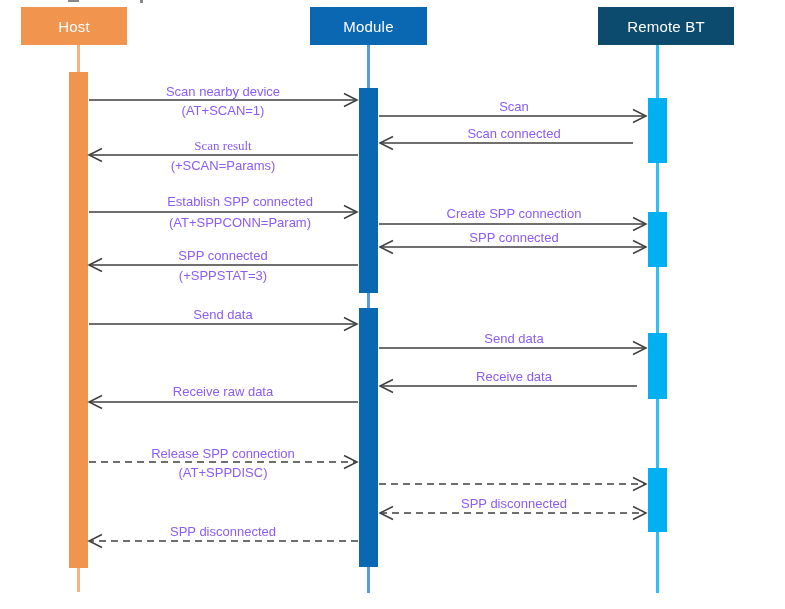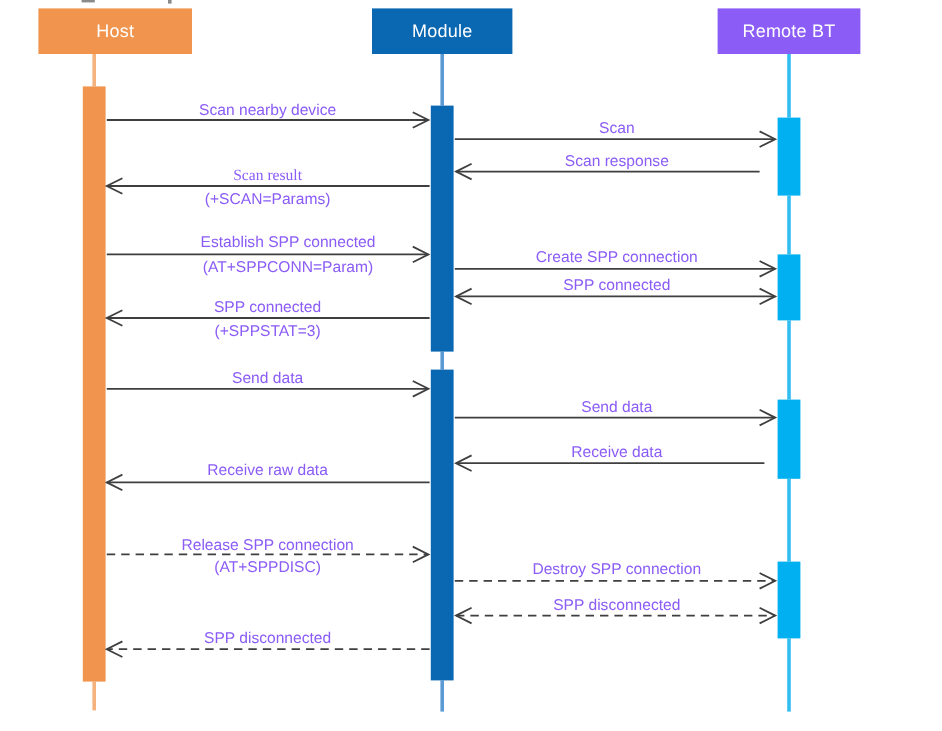"Host" .actor-box.host { left: 32px -> 21px; width: 128px -> 106px }
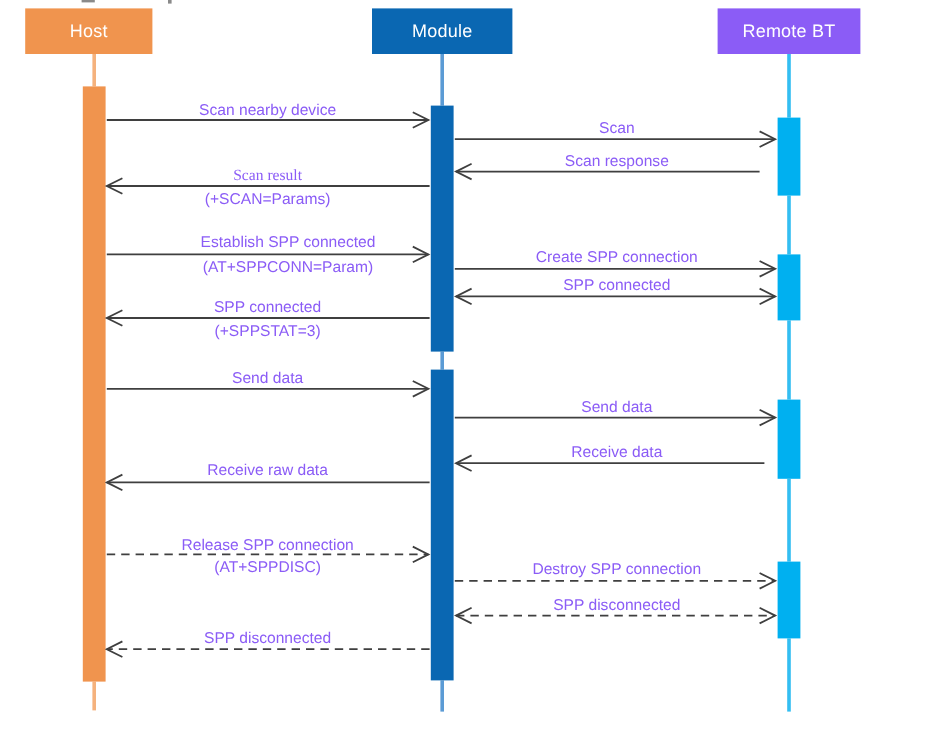"Remote BT" .actor-box.remote { background: #8b5cf6 -> #0c4a6e; width: 119px -> 136px }
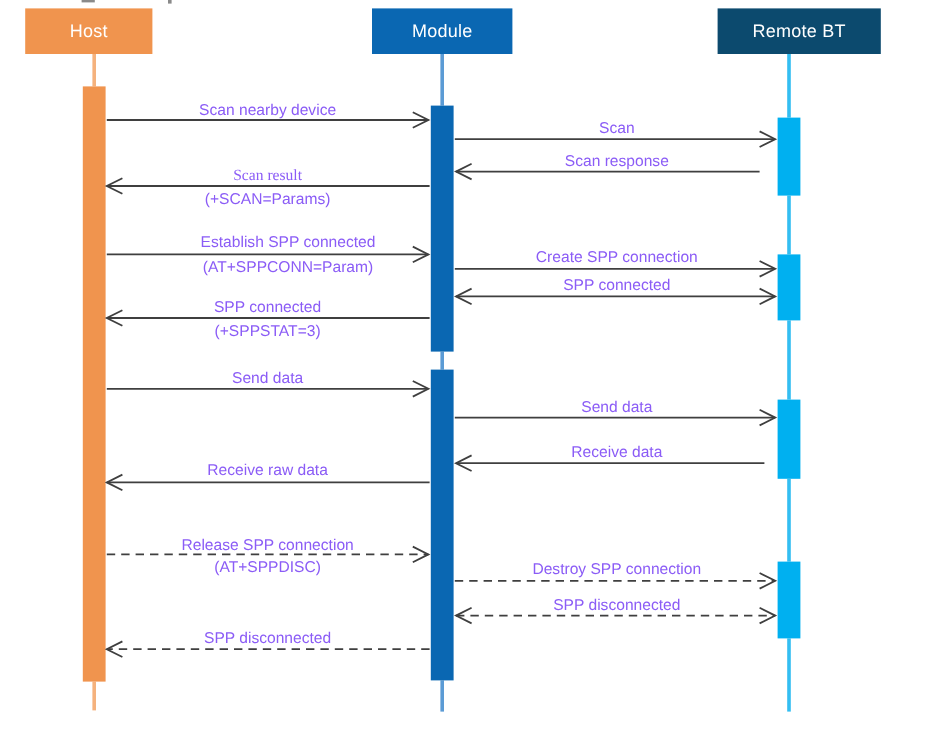"(AT+SCAN=1)" div.msg-label { html: none -> <div>(AT+SCAN=1)</div> }
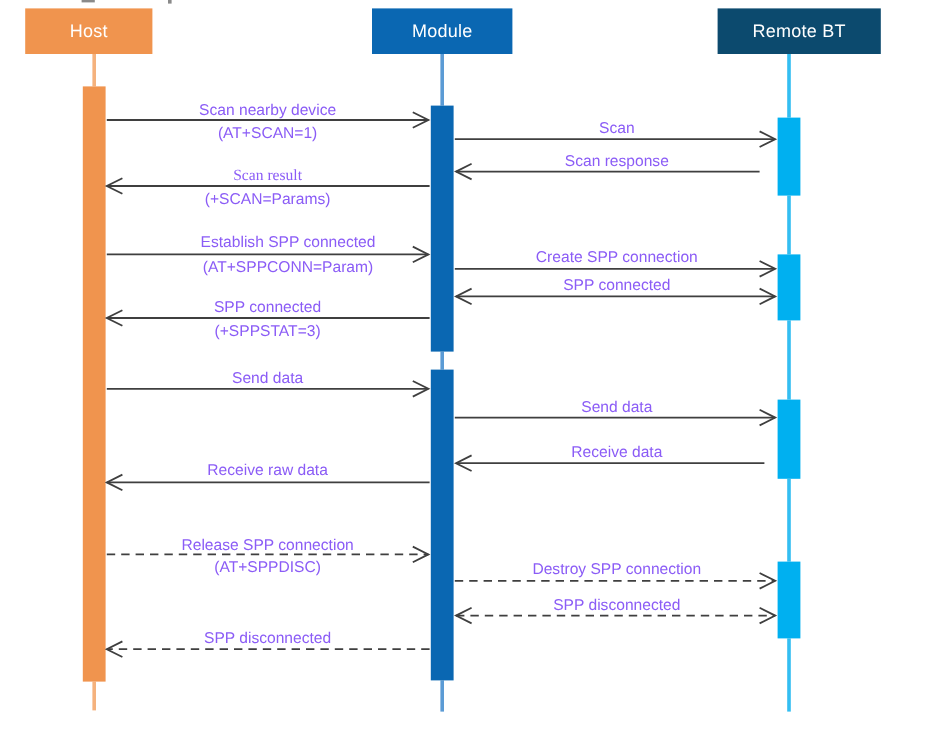"Scan response" div.msg-label { text: response -> connected }
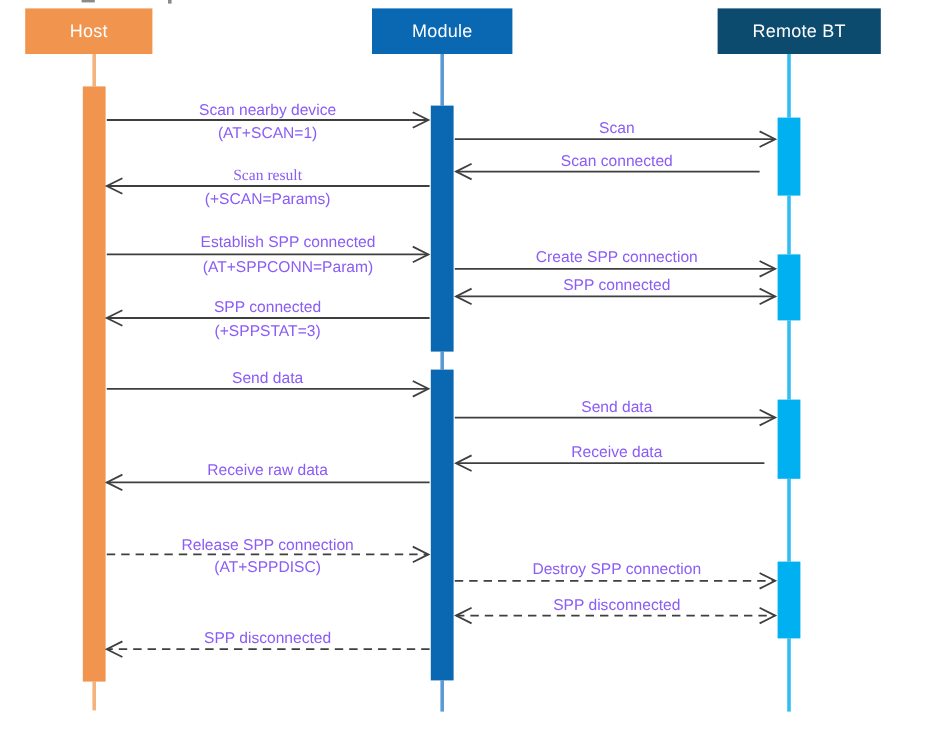"Destroy SPP connection" div.msg-label { html: <div>Destroy SPP connection</div> -> none }
